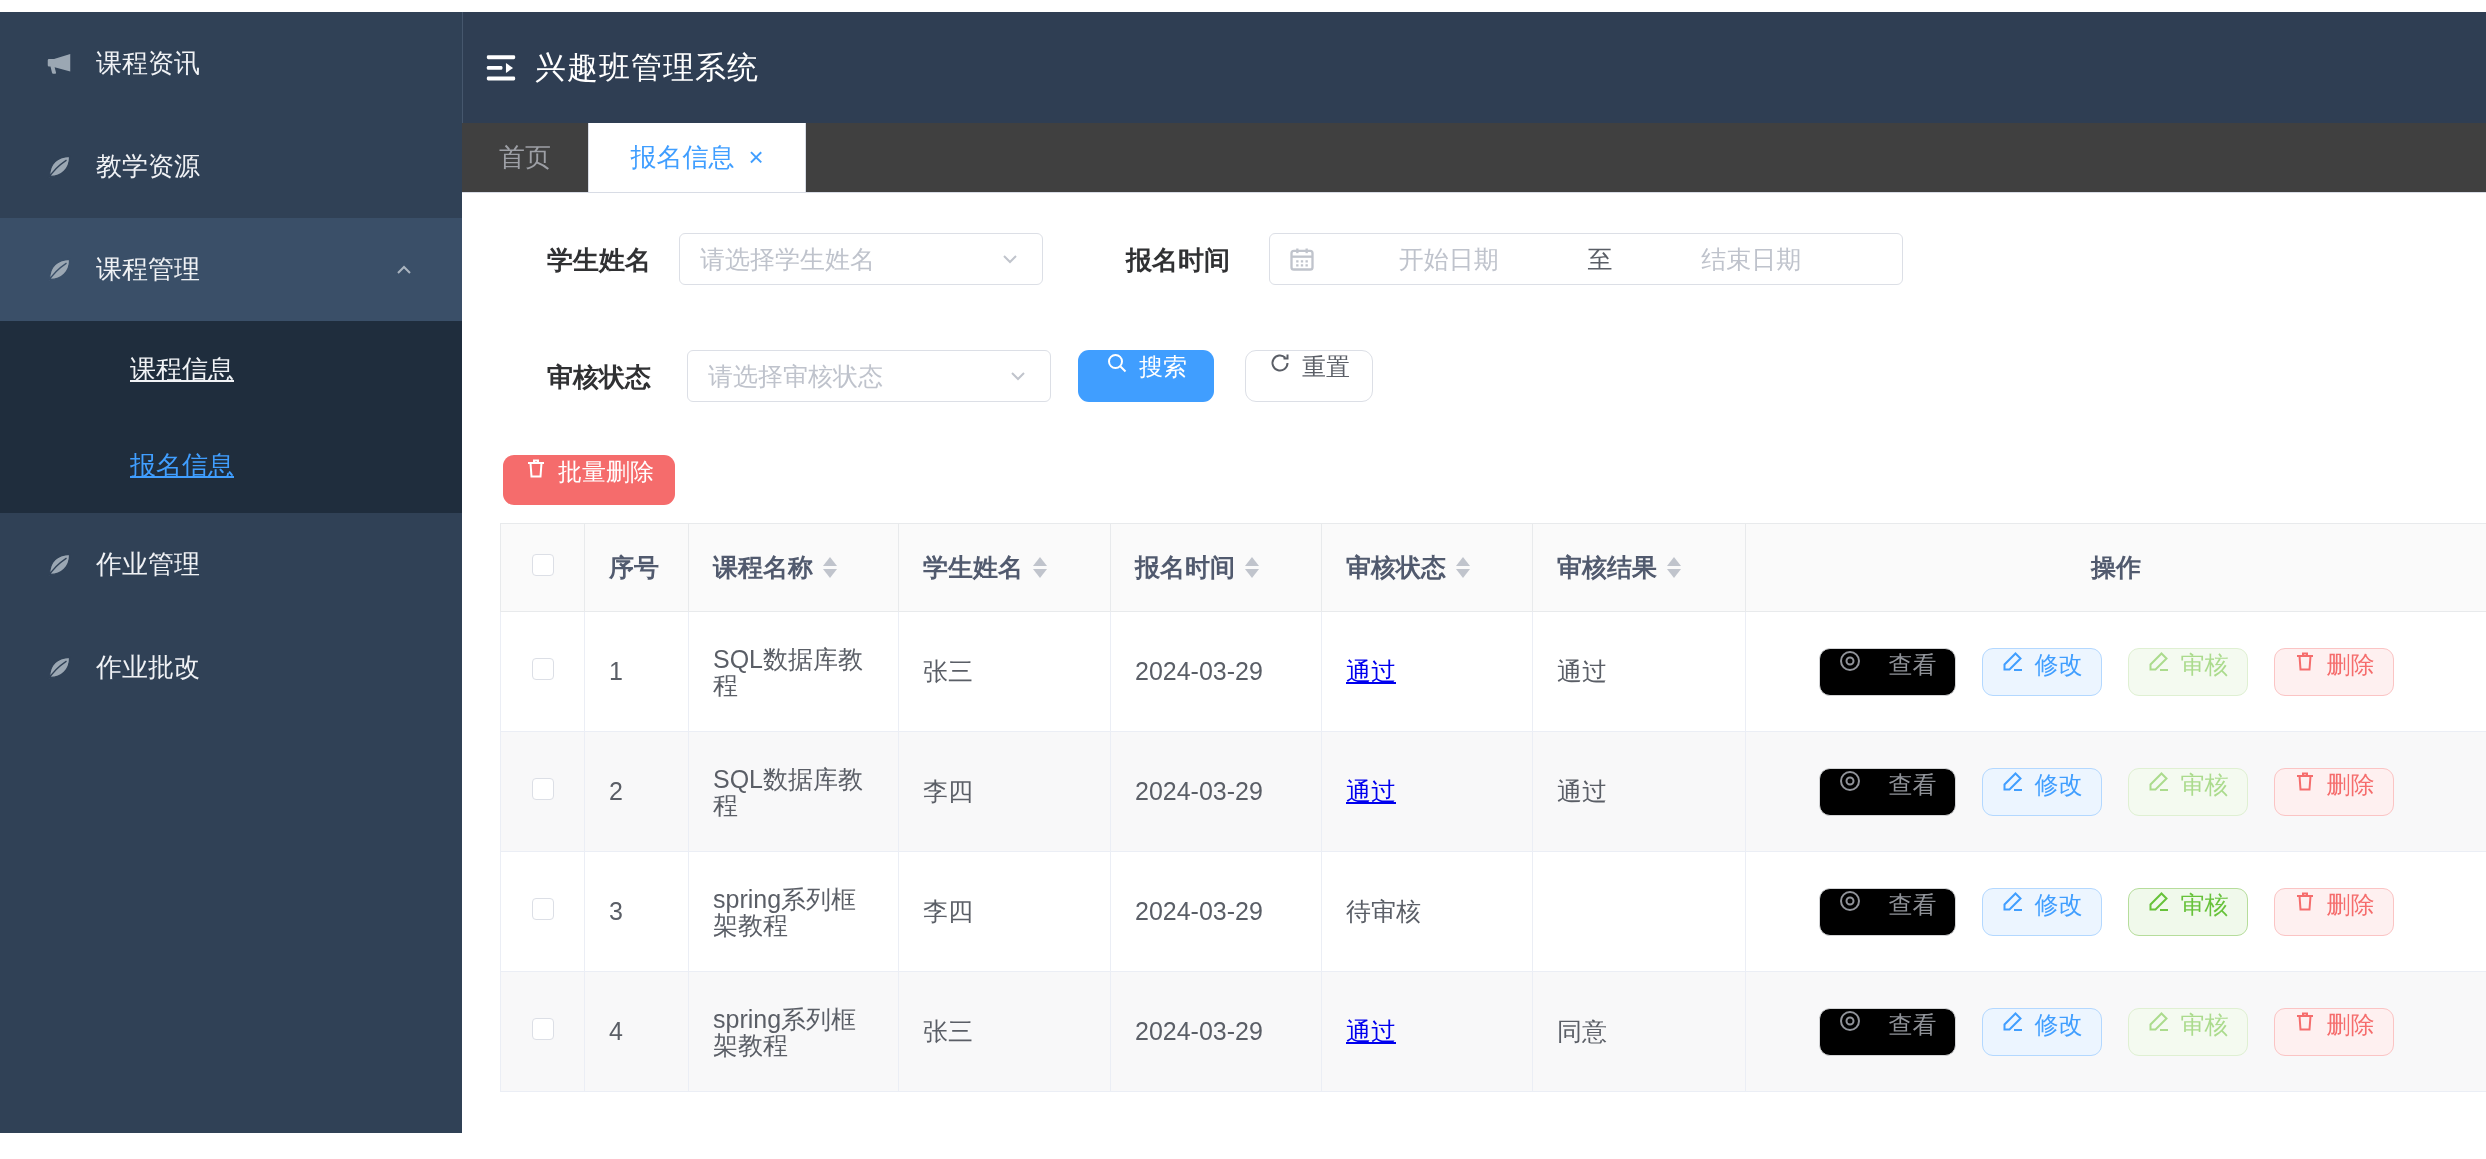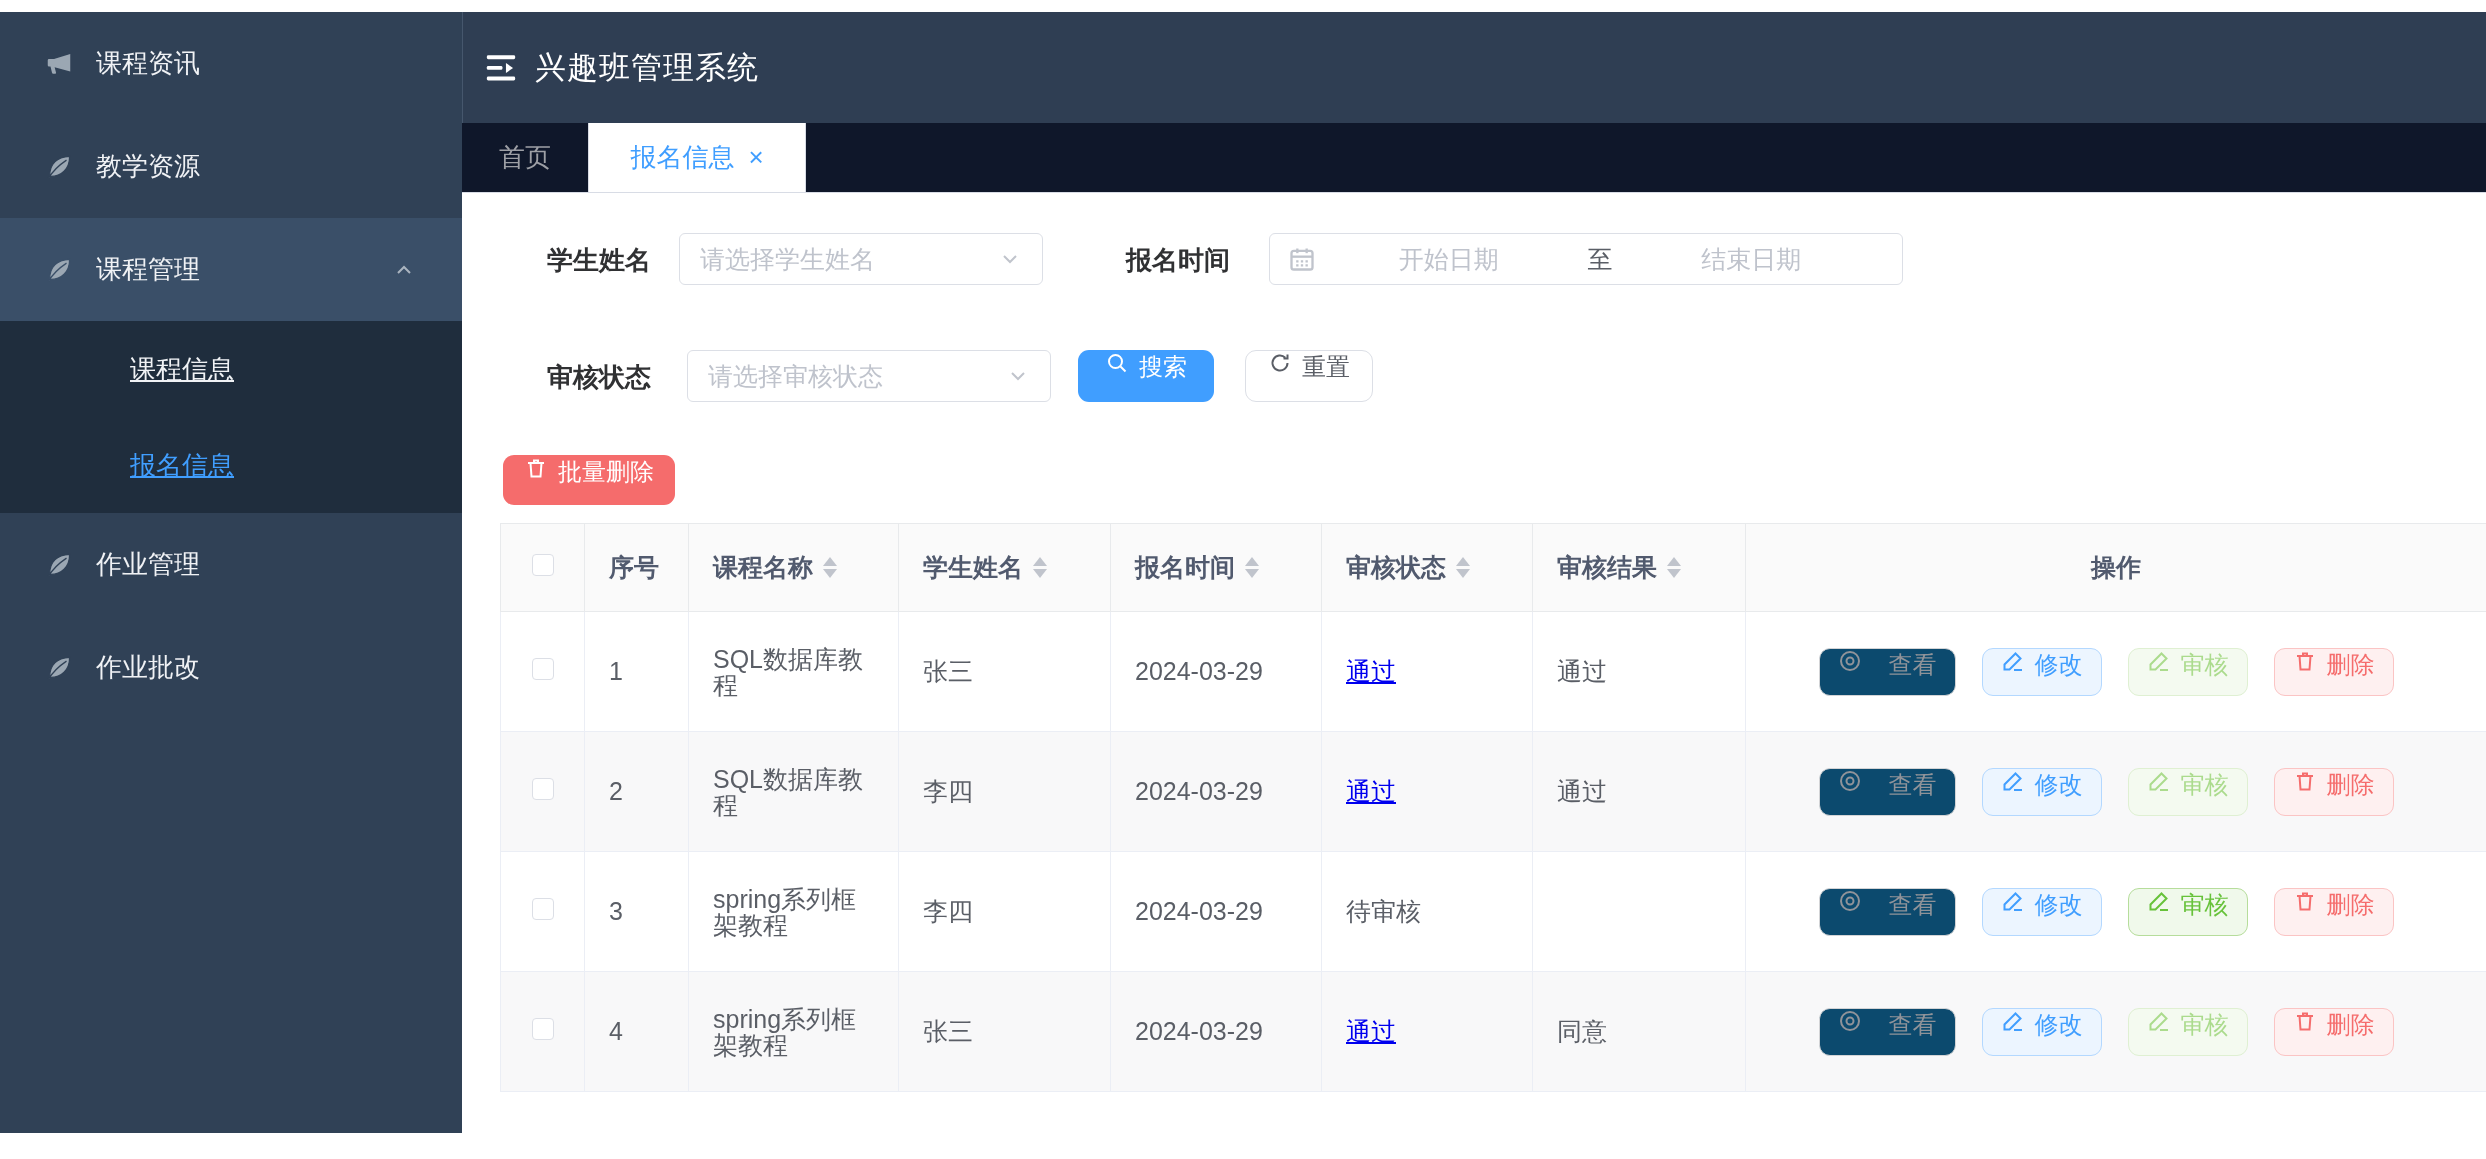"首页" .tabbar { background: #0f172a -> #404040 }
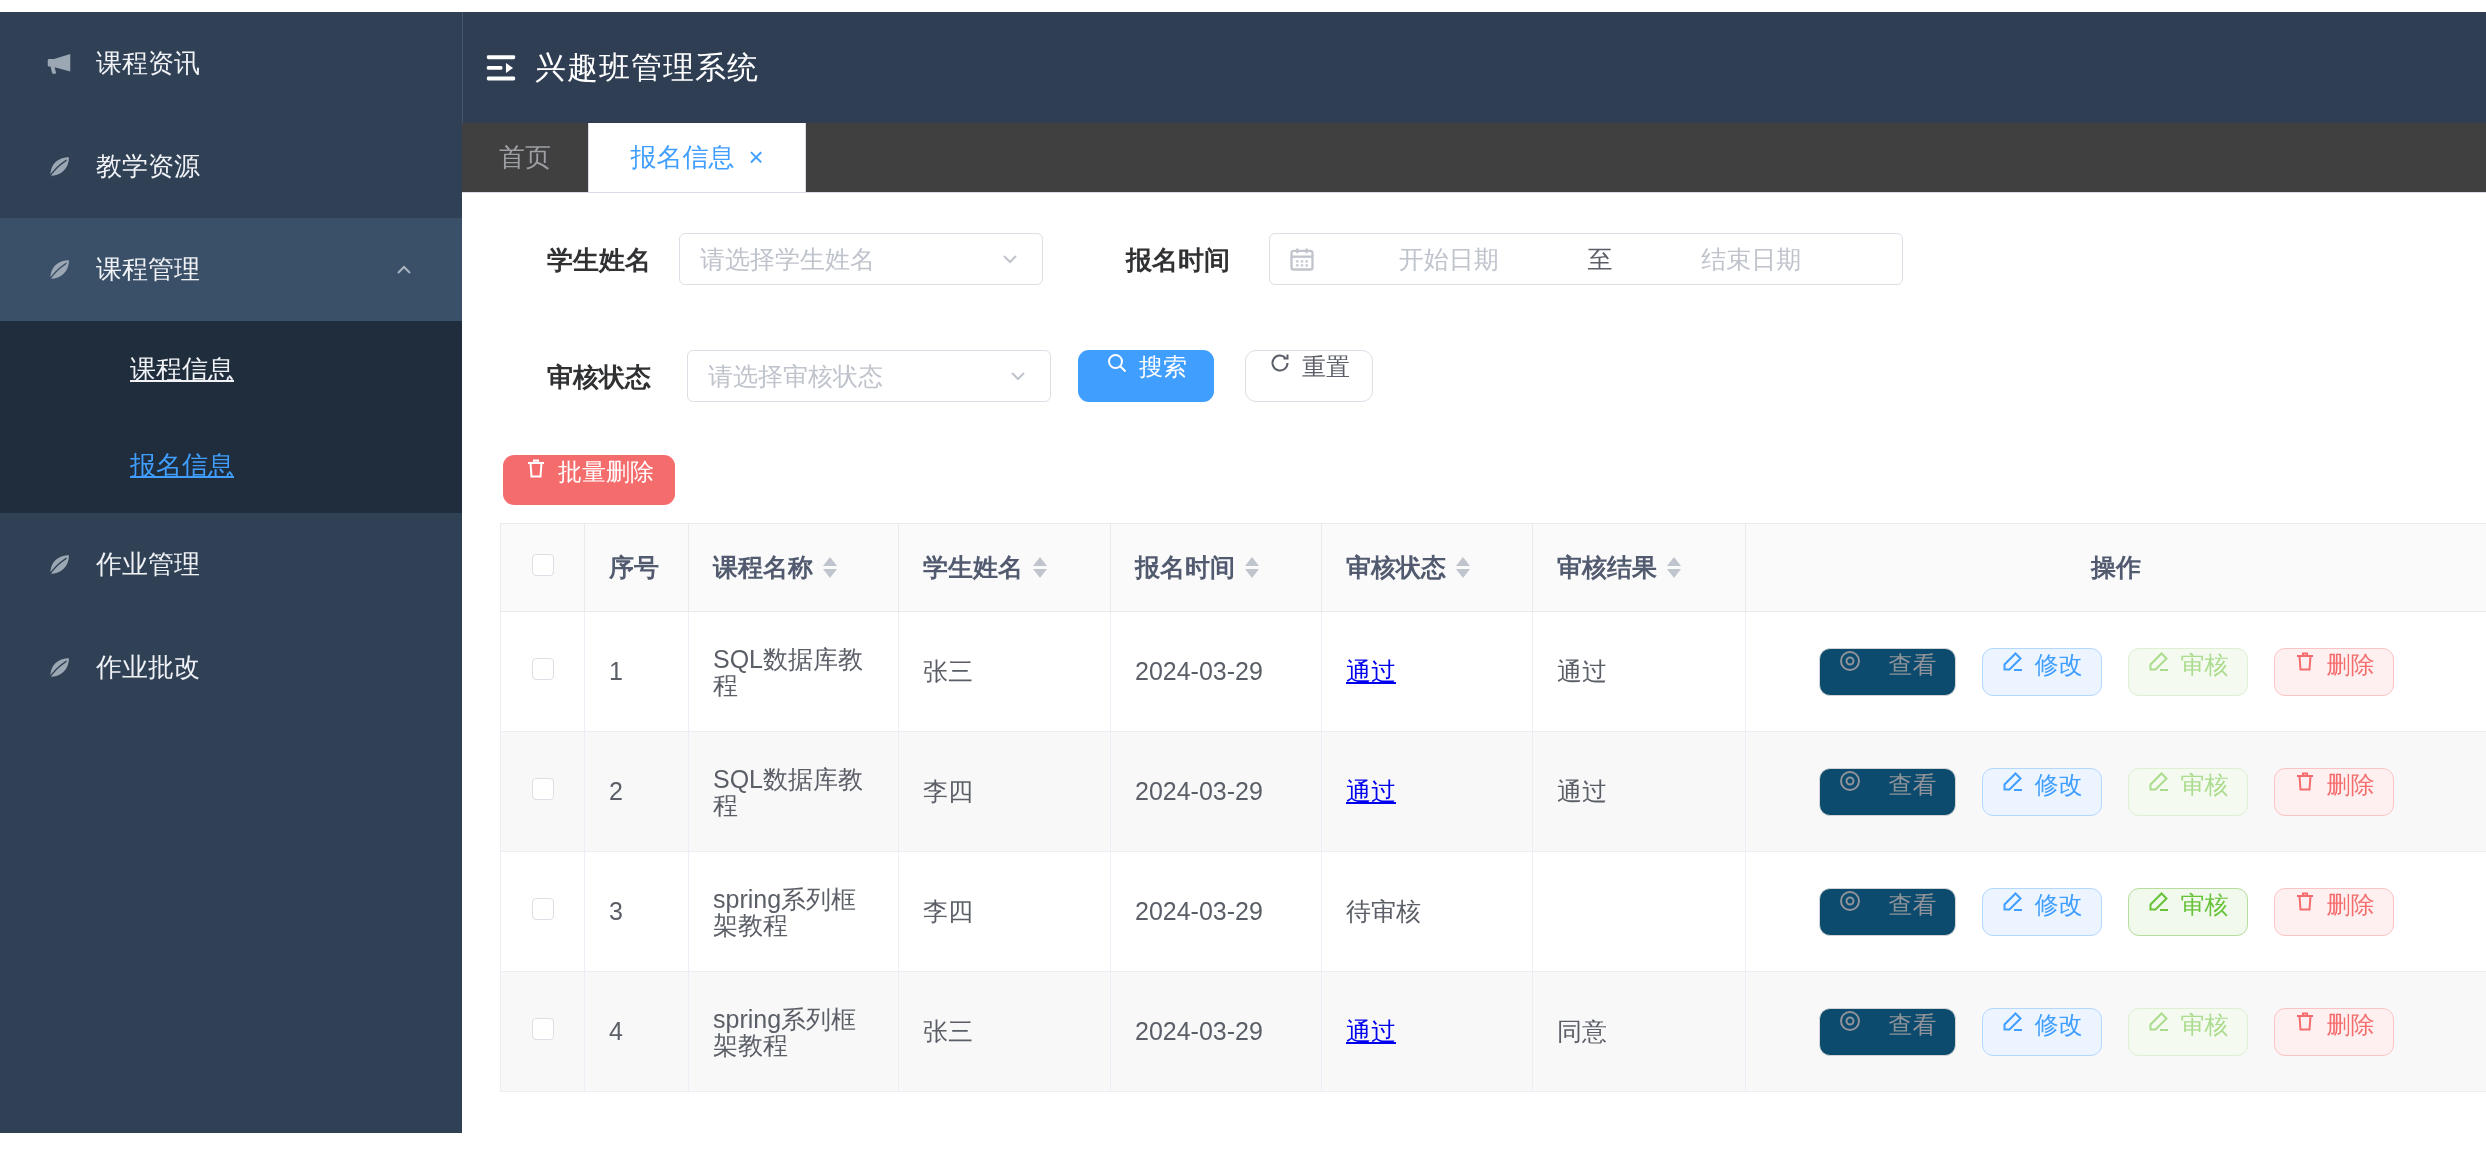"查看" .abtn-view { background: #0c4a6e -> #000000 }
